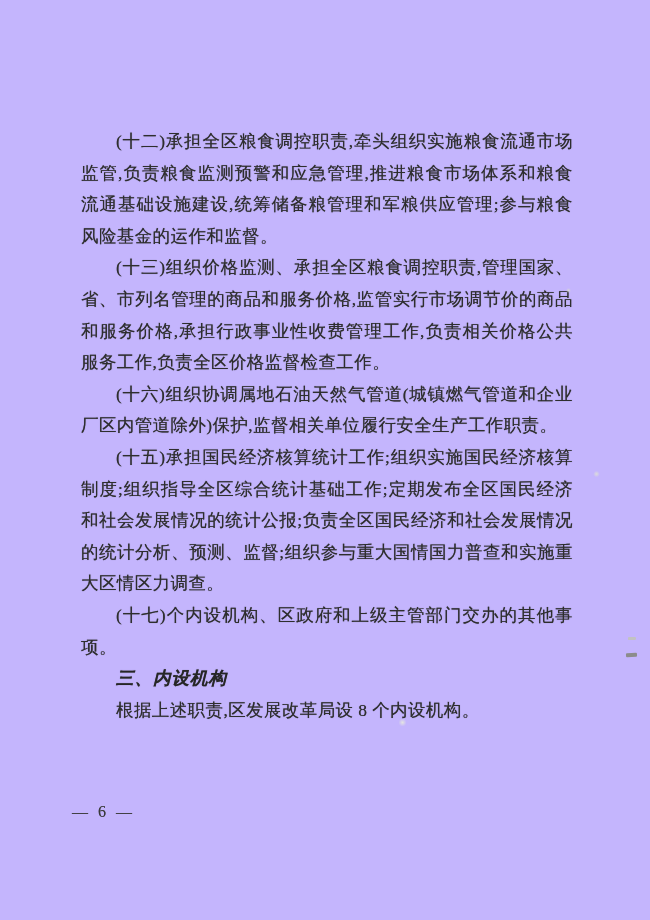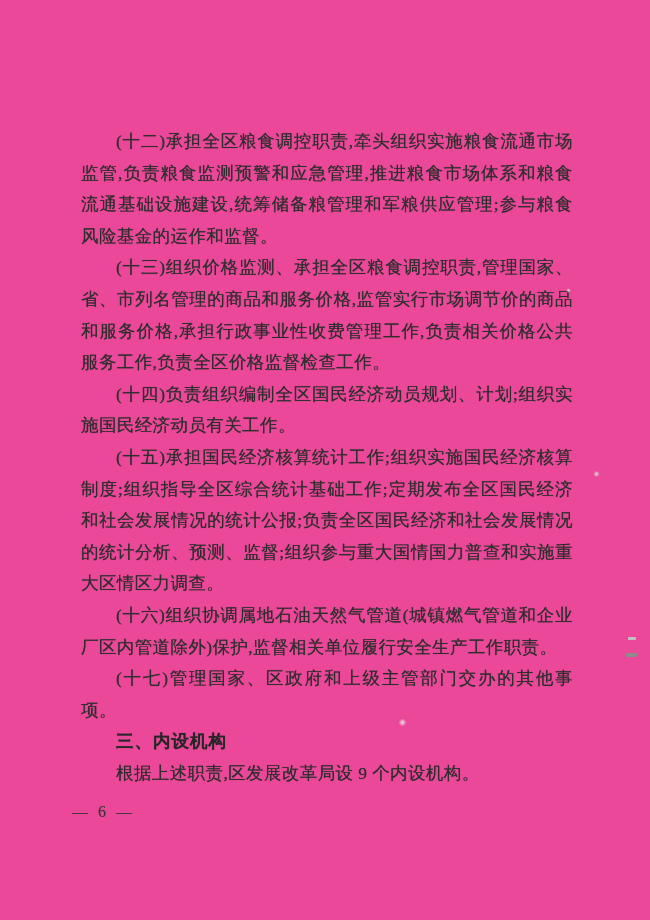"(十二)承担全区粮食调控职责,牵头组织实施粮食流通市场监管,负责粮食监测预警和应" .page { background: #ec4899 -> #c4b5fd }
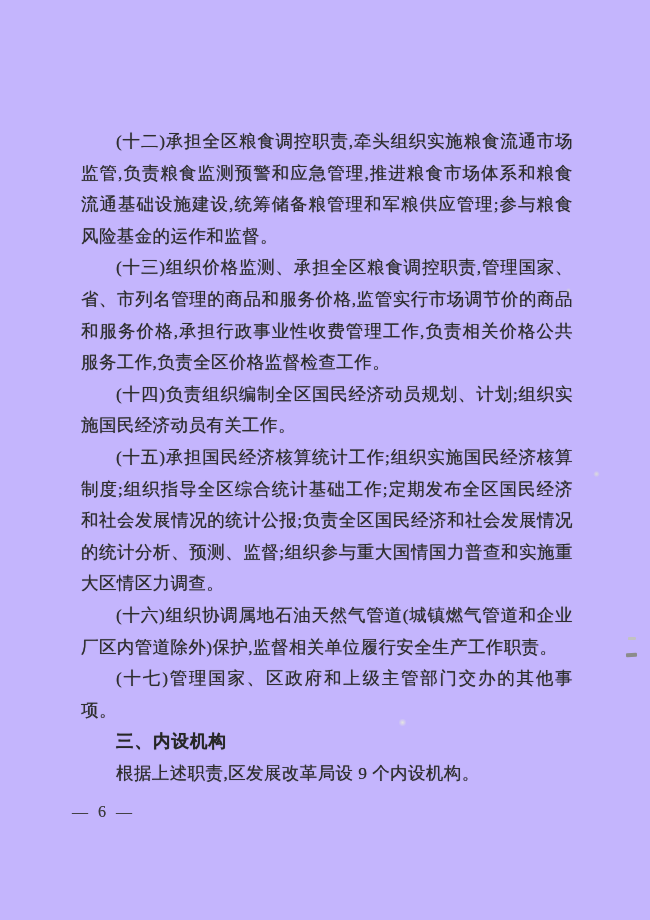"(十四)负责组织编制全区国民经济动员规划、计划;组织实施国民经济动员有关工作。" p.para { html: <p>(十四)负责组织编制全区国民经济动员规划、计划;组织实施国民经济动员有关工作。</p> -> none }
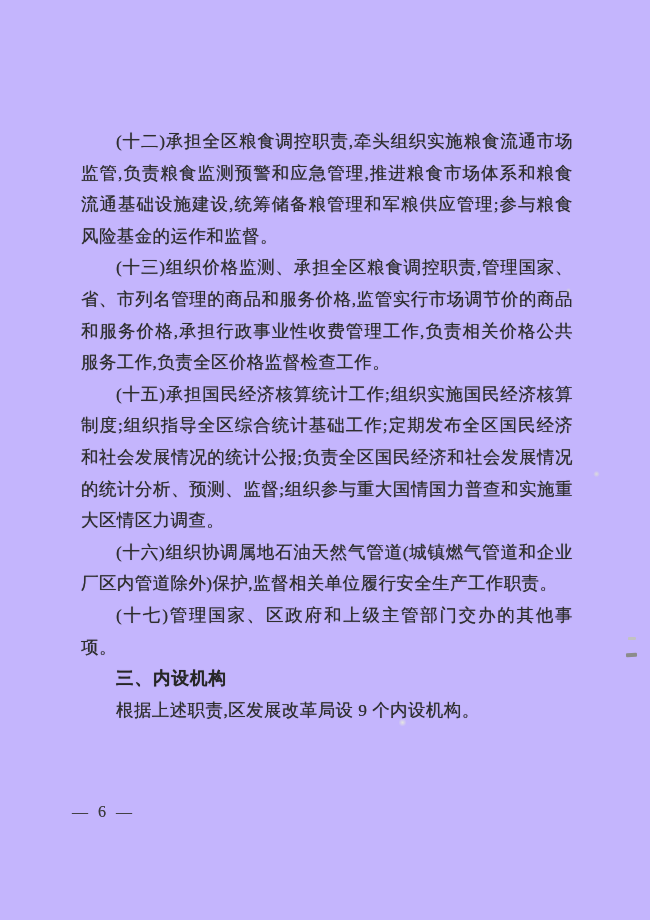"(十五)承担国民经济核算统计工作;组织实施国民经济核算制度;组织指导全区综合统计" p.para { order: before "(十六)组织协调属地石油天然气管道(城镇燃气管道和企业厂区内管道除外)保护,监督" -> after "(十六)组织协调属地石油天然气管道(城镇燃气管道和企业厂区内管道除外)保护,监督" }
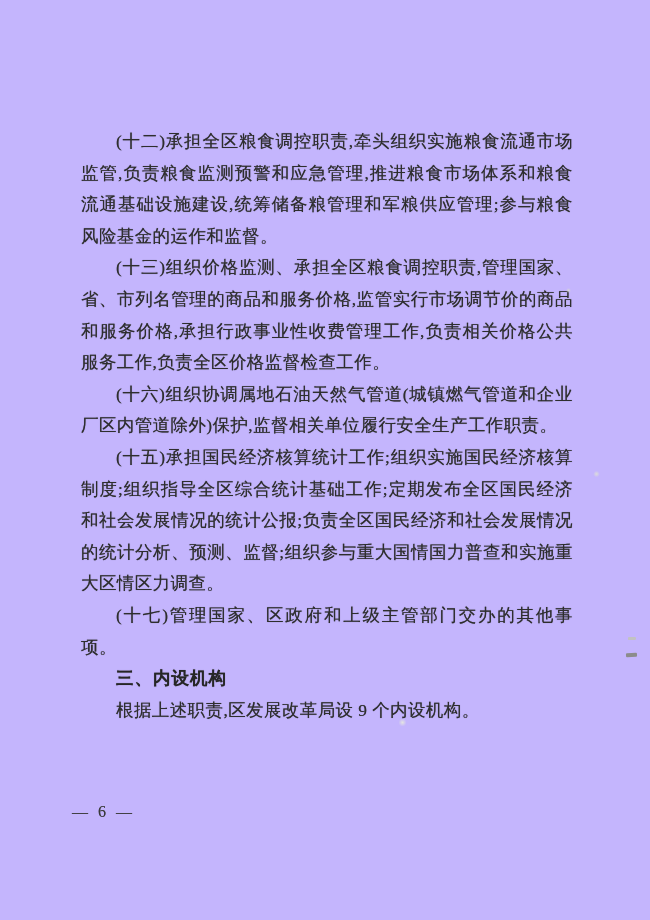"(十七)管理国家、区政府和上级主管部门交办的其他事项。" p.para { text: 管理国家 -> 个内设机构 }
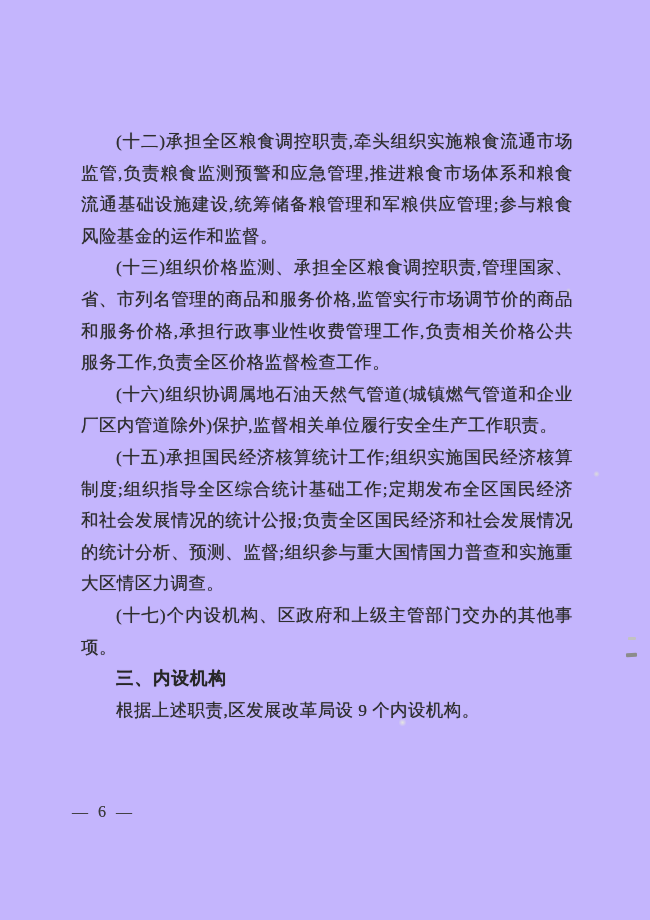"三、内设机构" .doc-body p.heading { font-style: none -> italic }
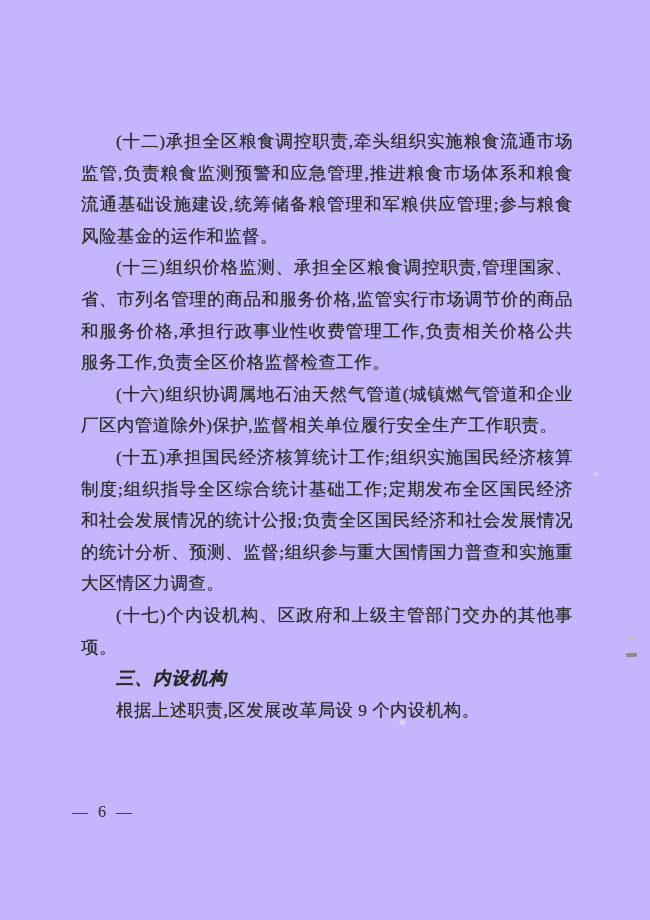"根据上述职责,区发展改革局设 9 个内设机构。" p.para { text: 9 -> 8 }
